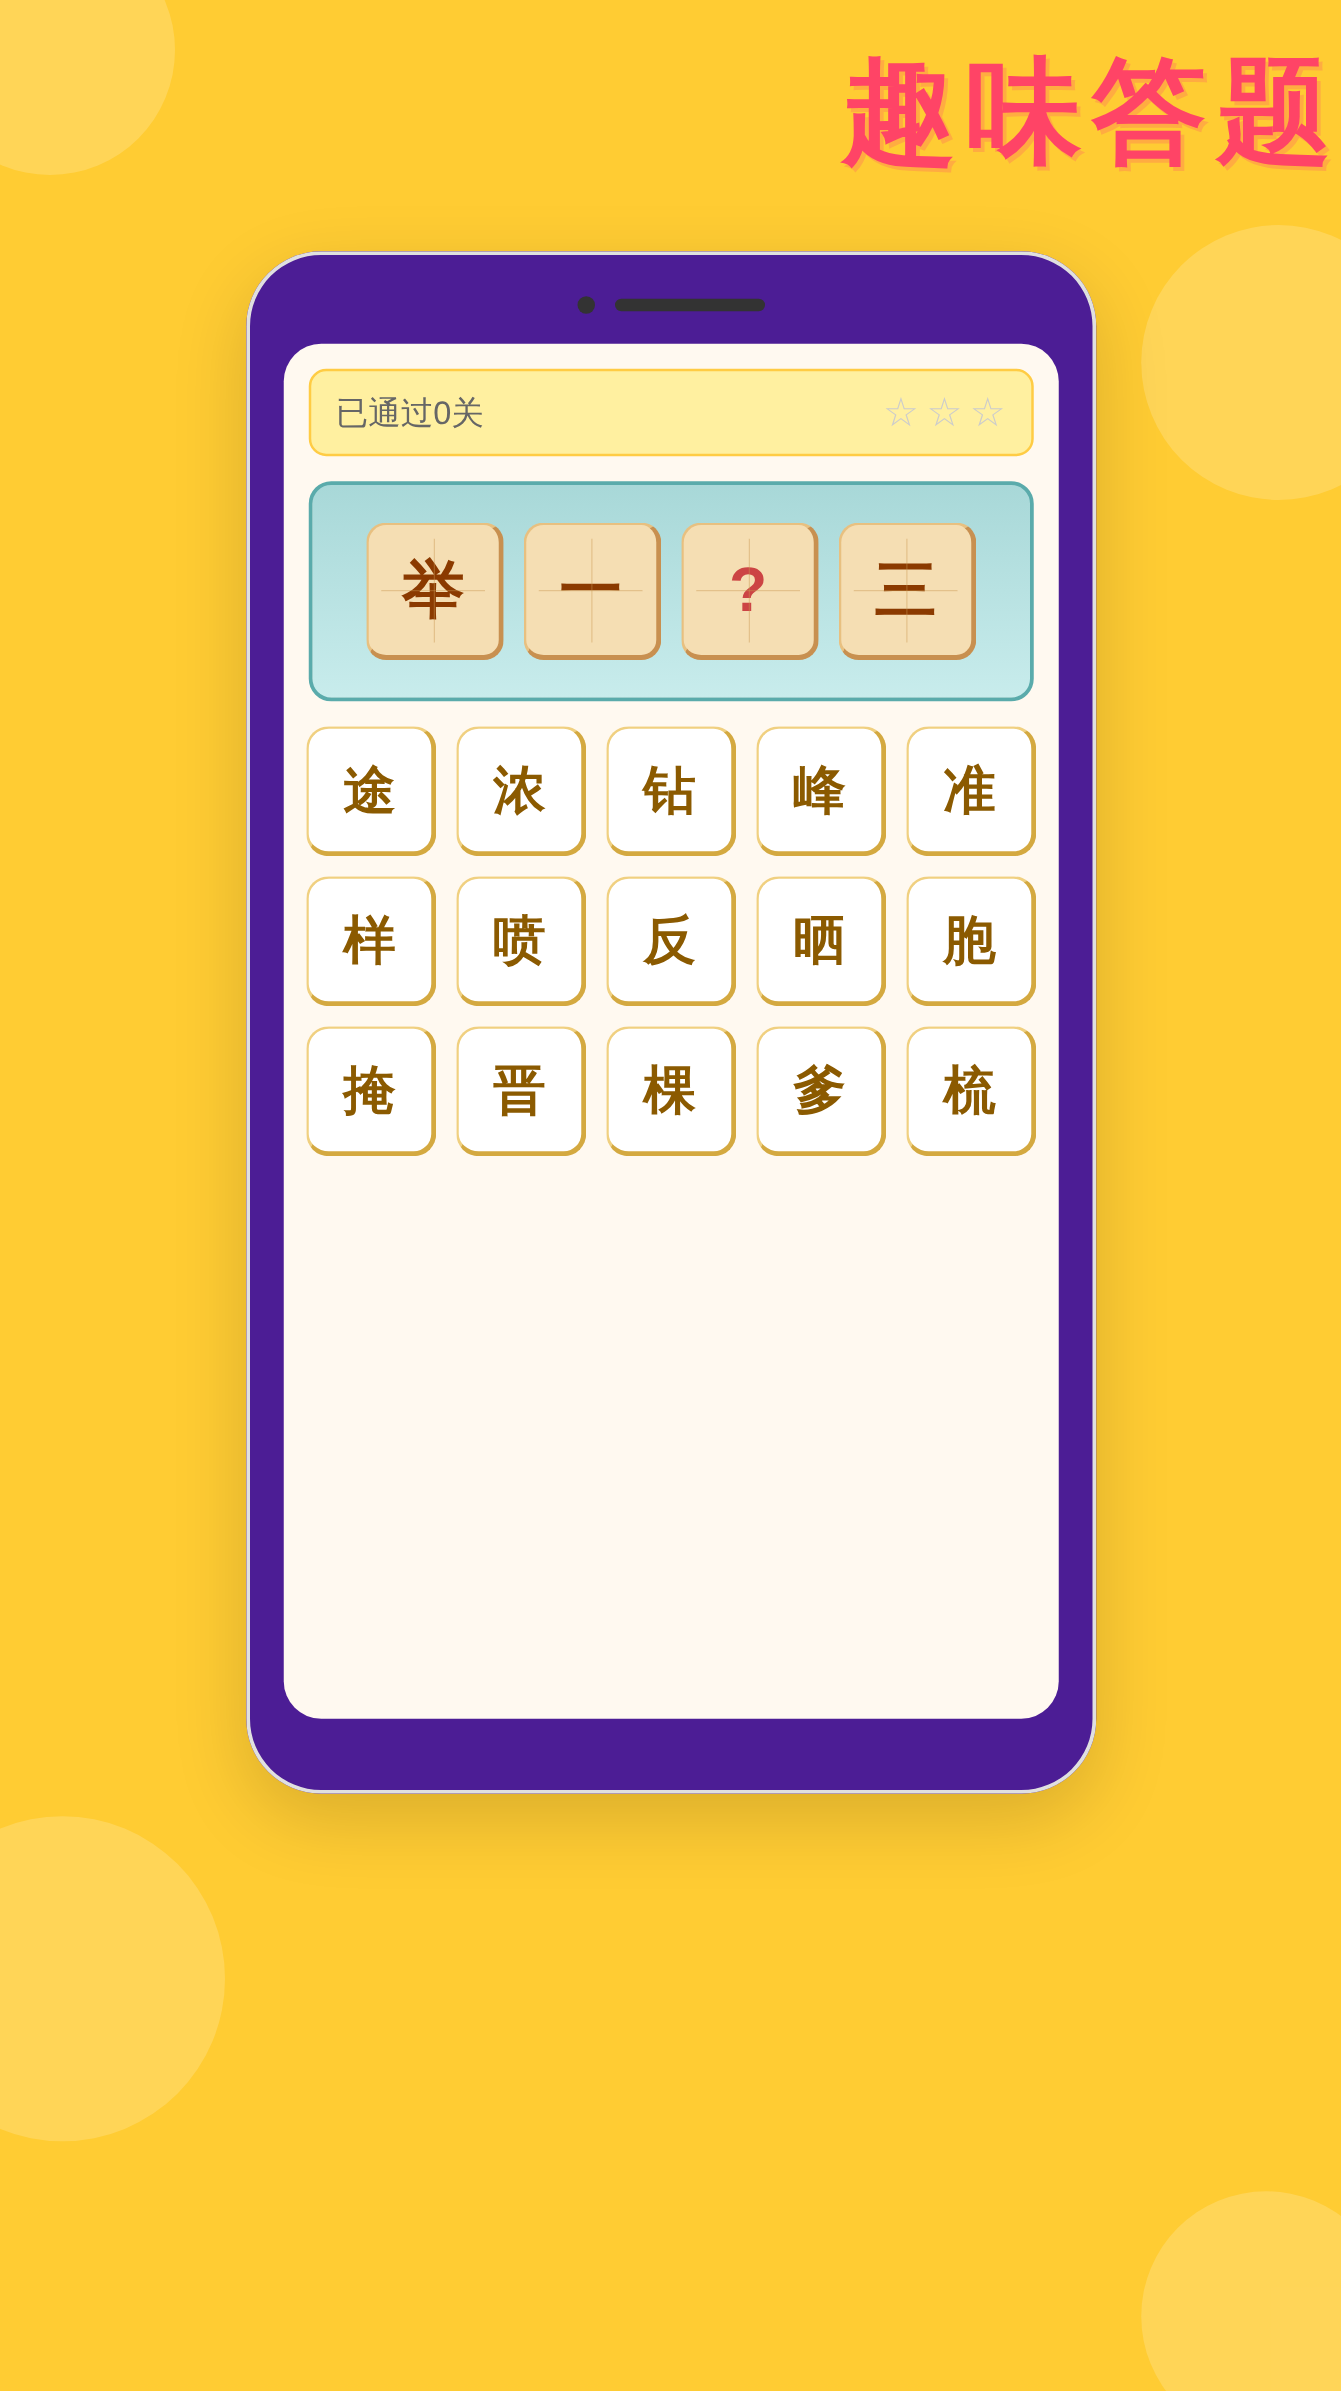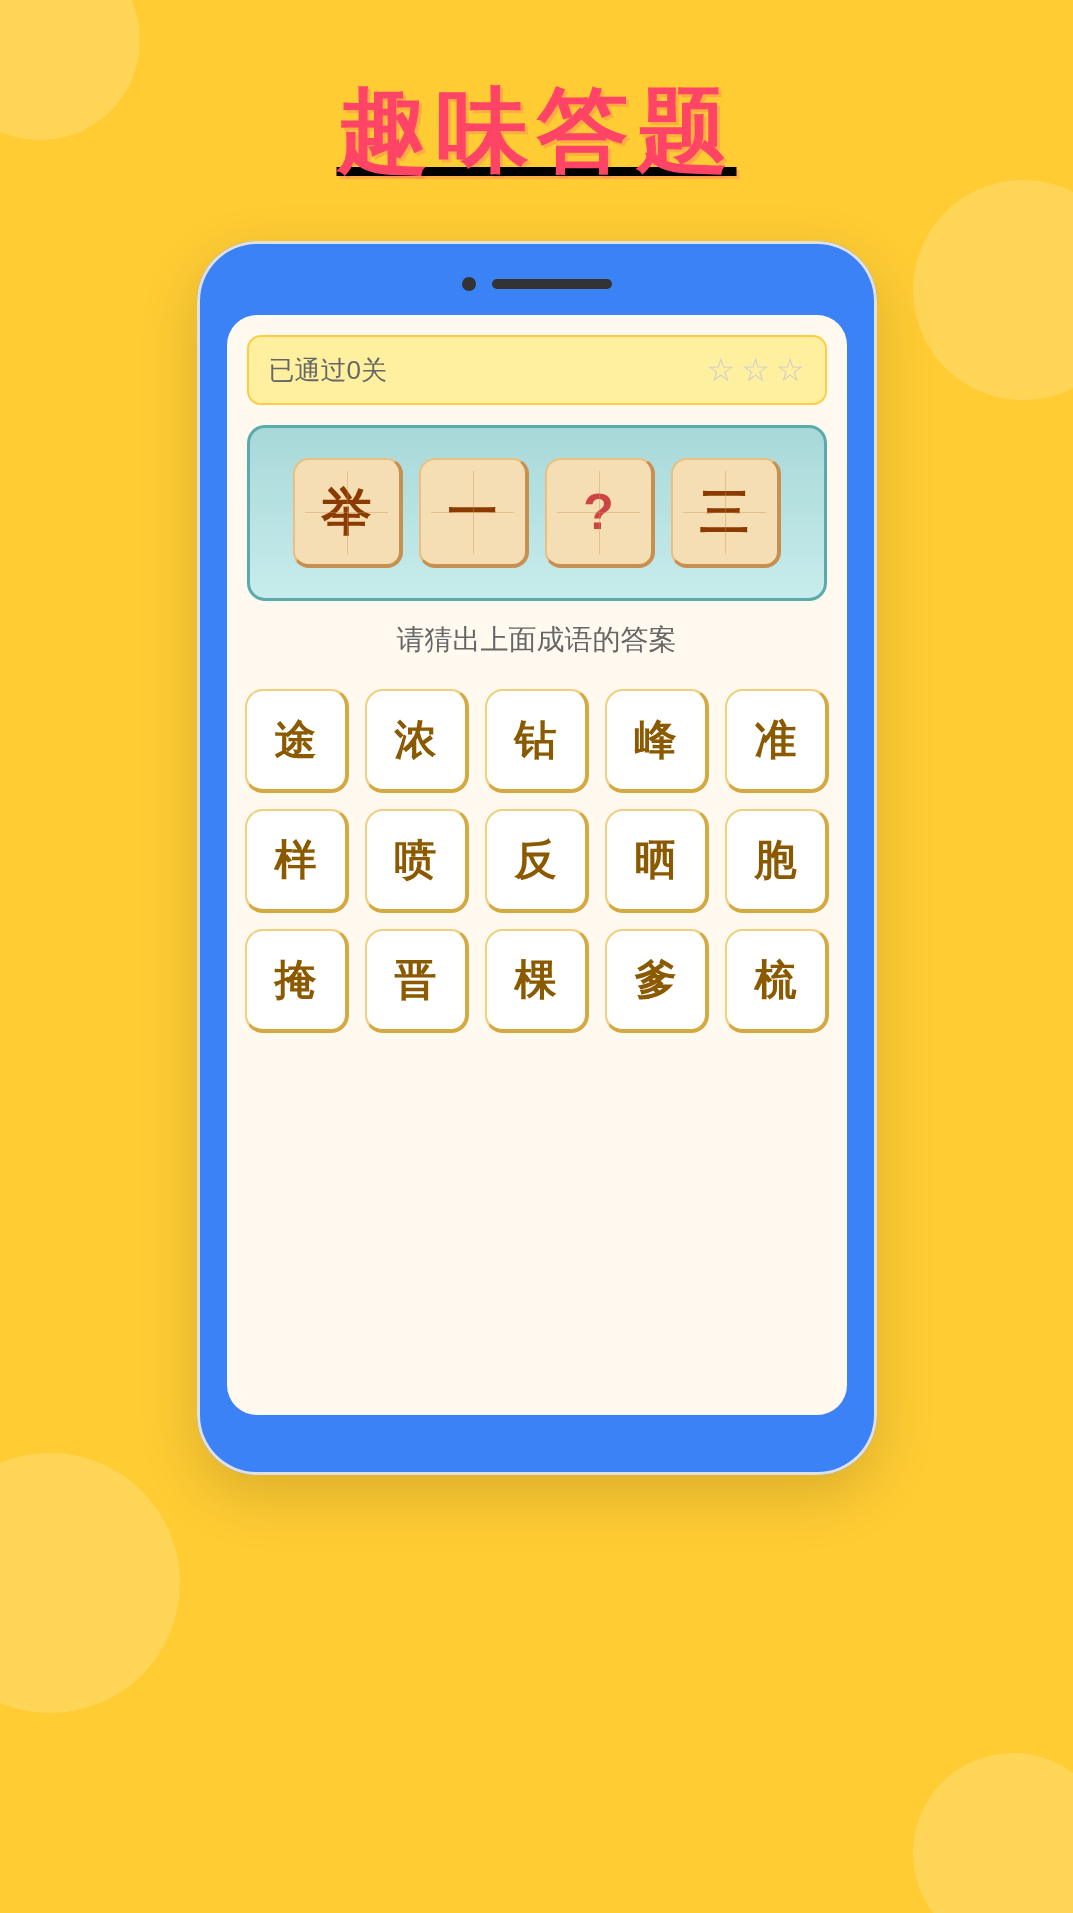"趣味答题" .title-section { padding-top: 80px -> 40px; text-align: center -> right; text-decoration: underline -> none }
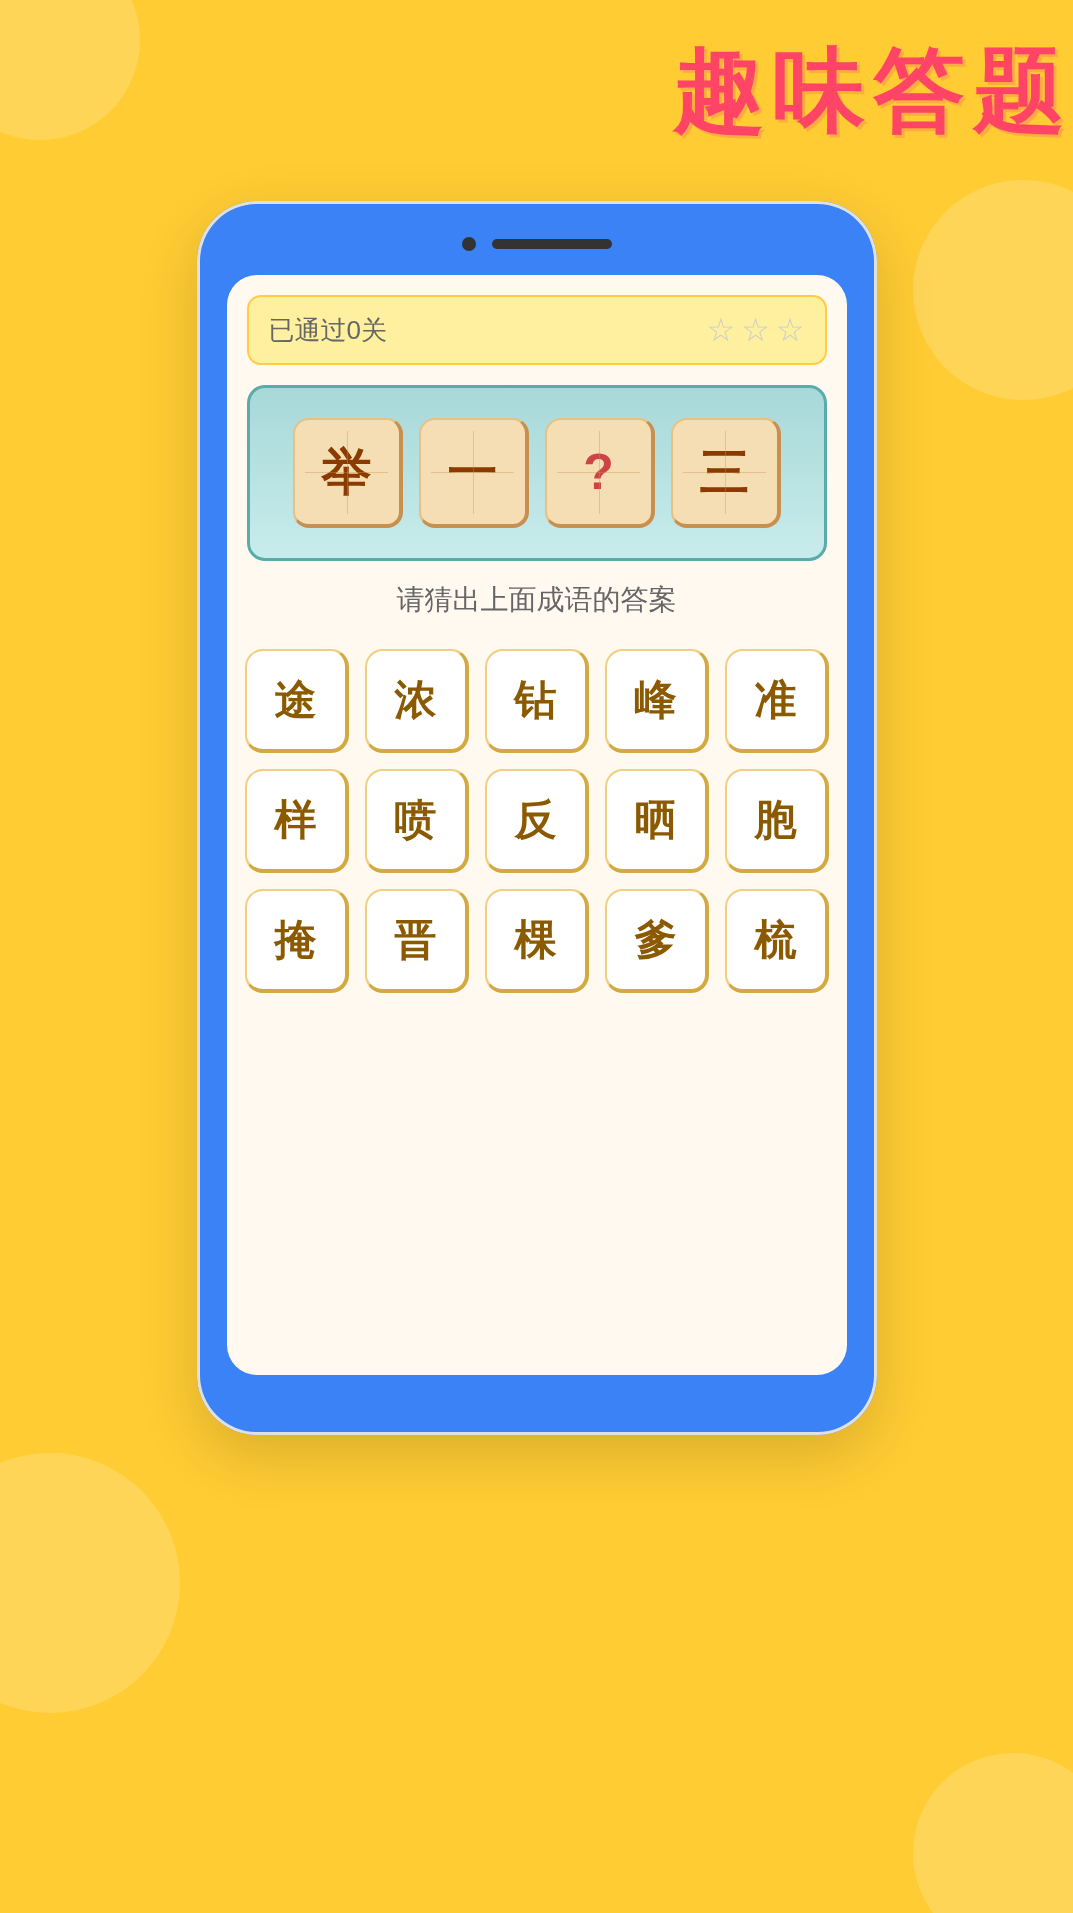"已通过0关" .phone-mockup { background: #3b82f6 -> #4c1d95 }
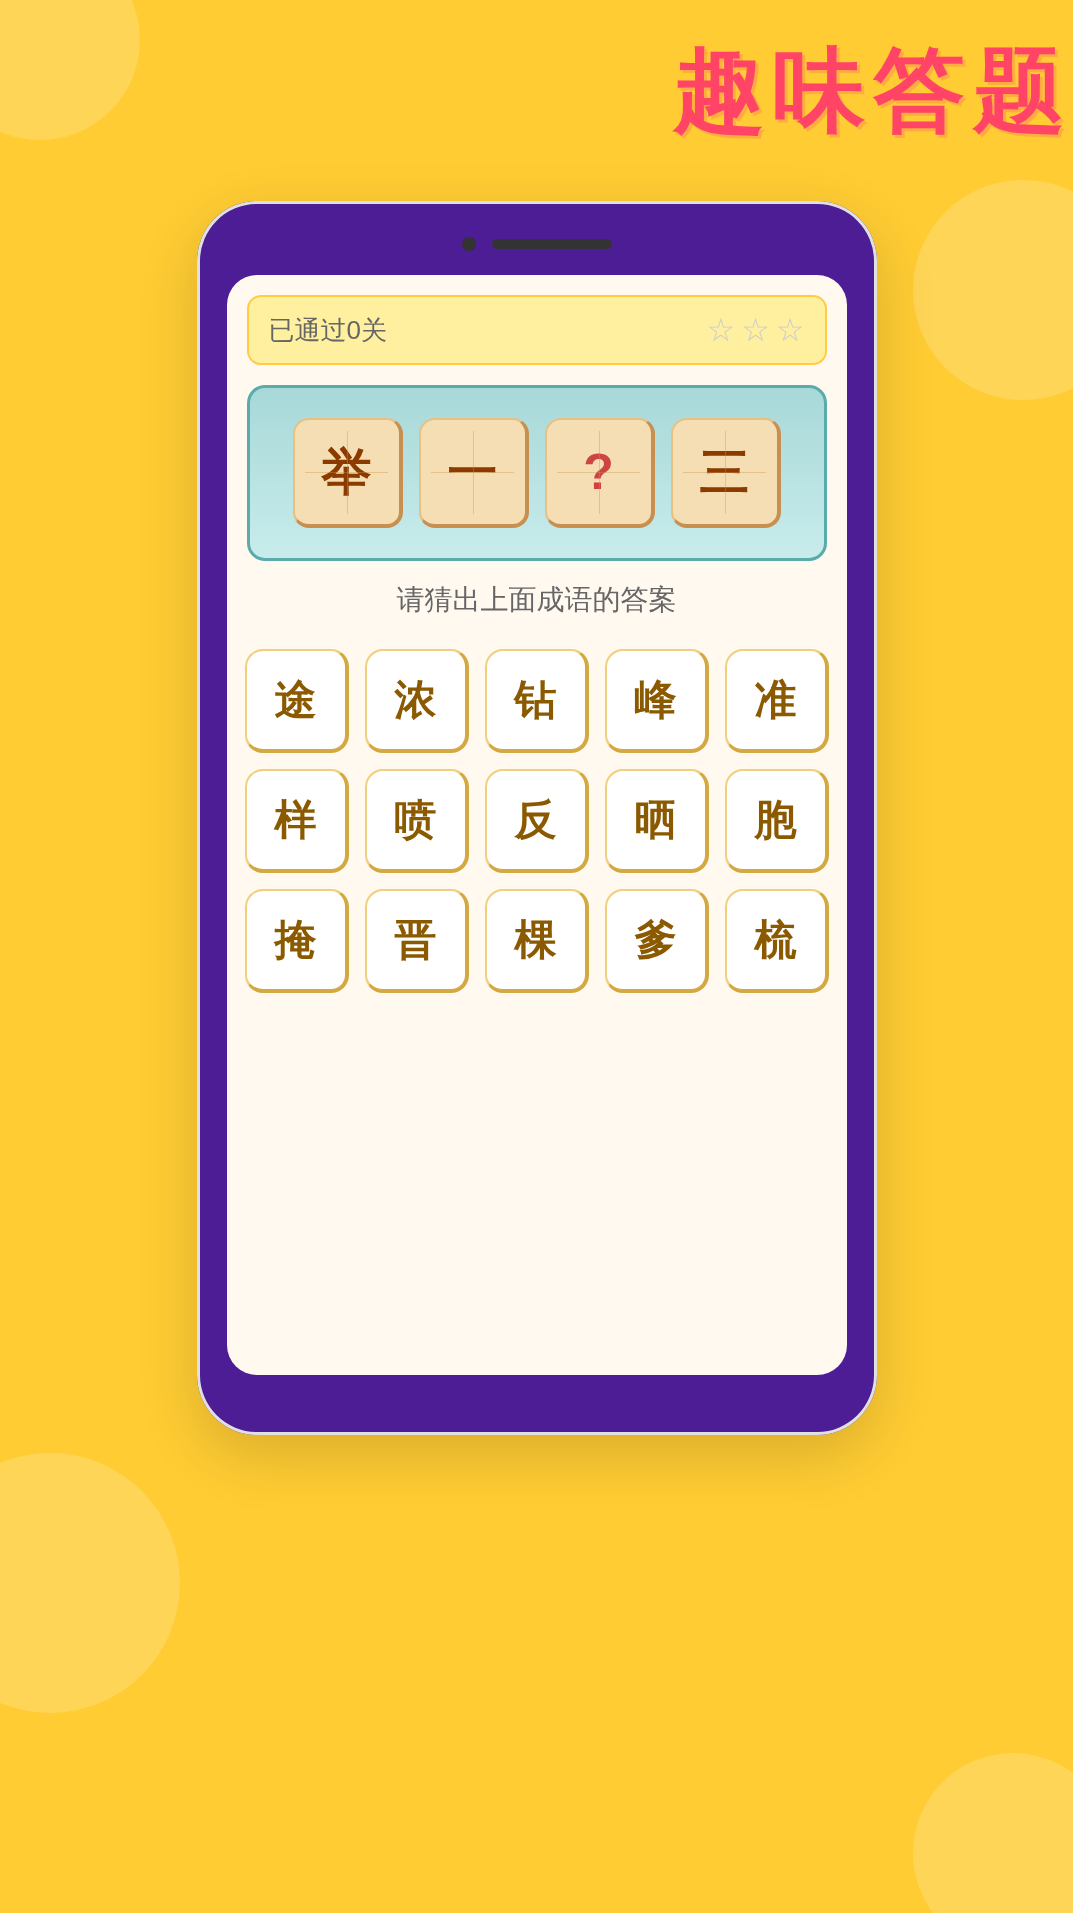"请猜出上面成语的答案" div.hint-text { html: <div>请猜出上面成语的答案</div> -> none }
